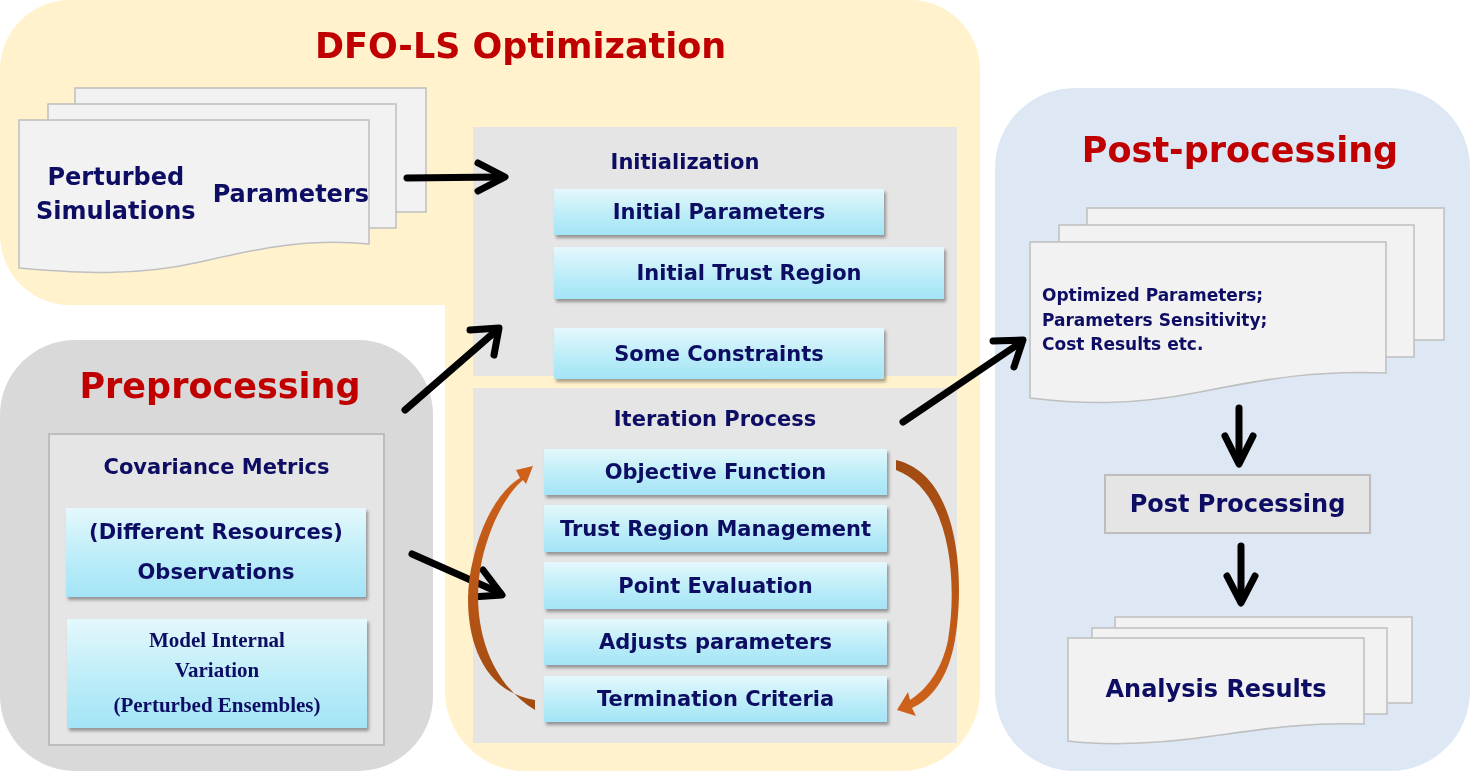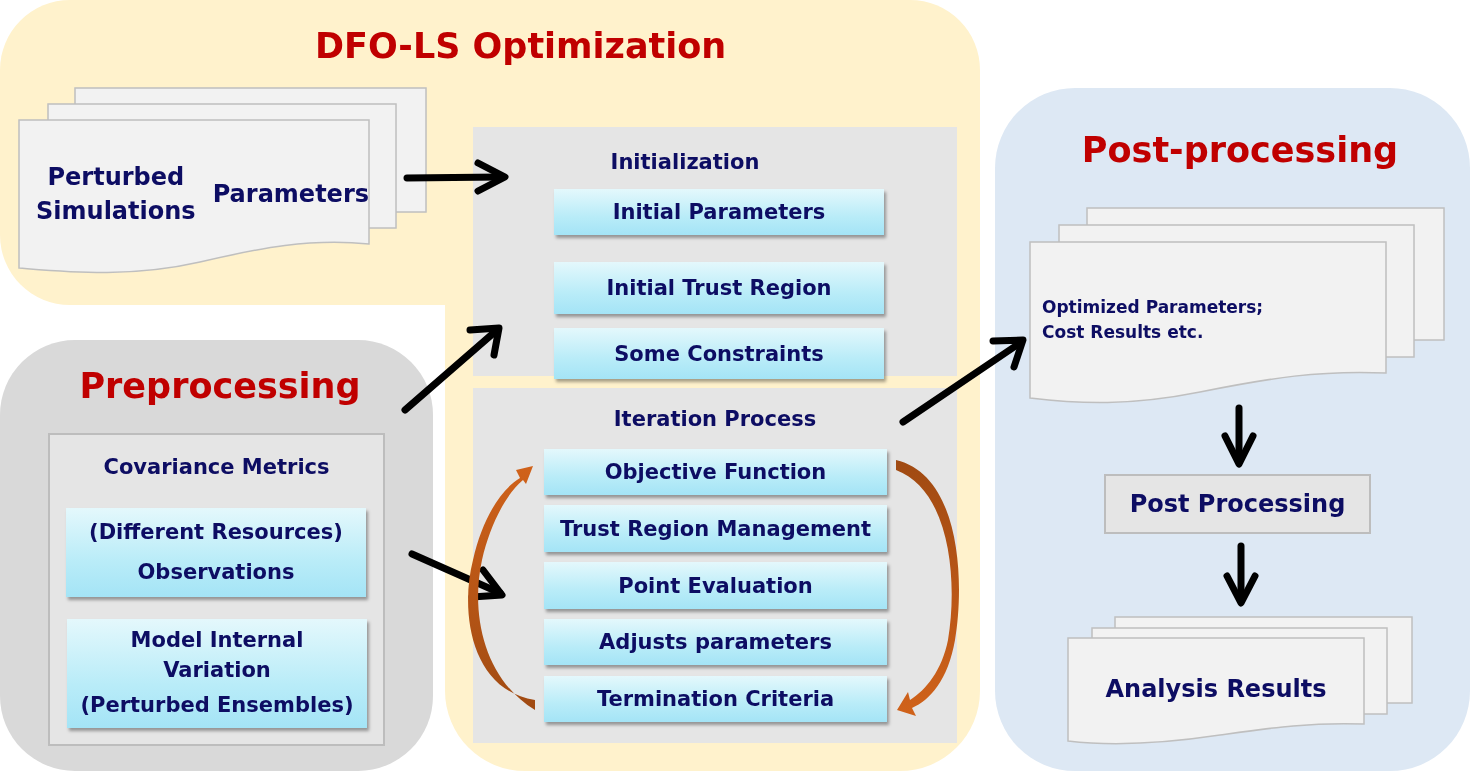"Initial Trust Region" div.abs { margin-top: 15px -> none; width: 330px -> 390px }
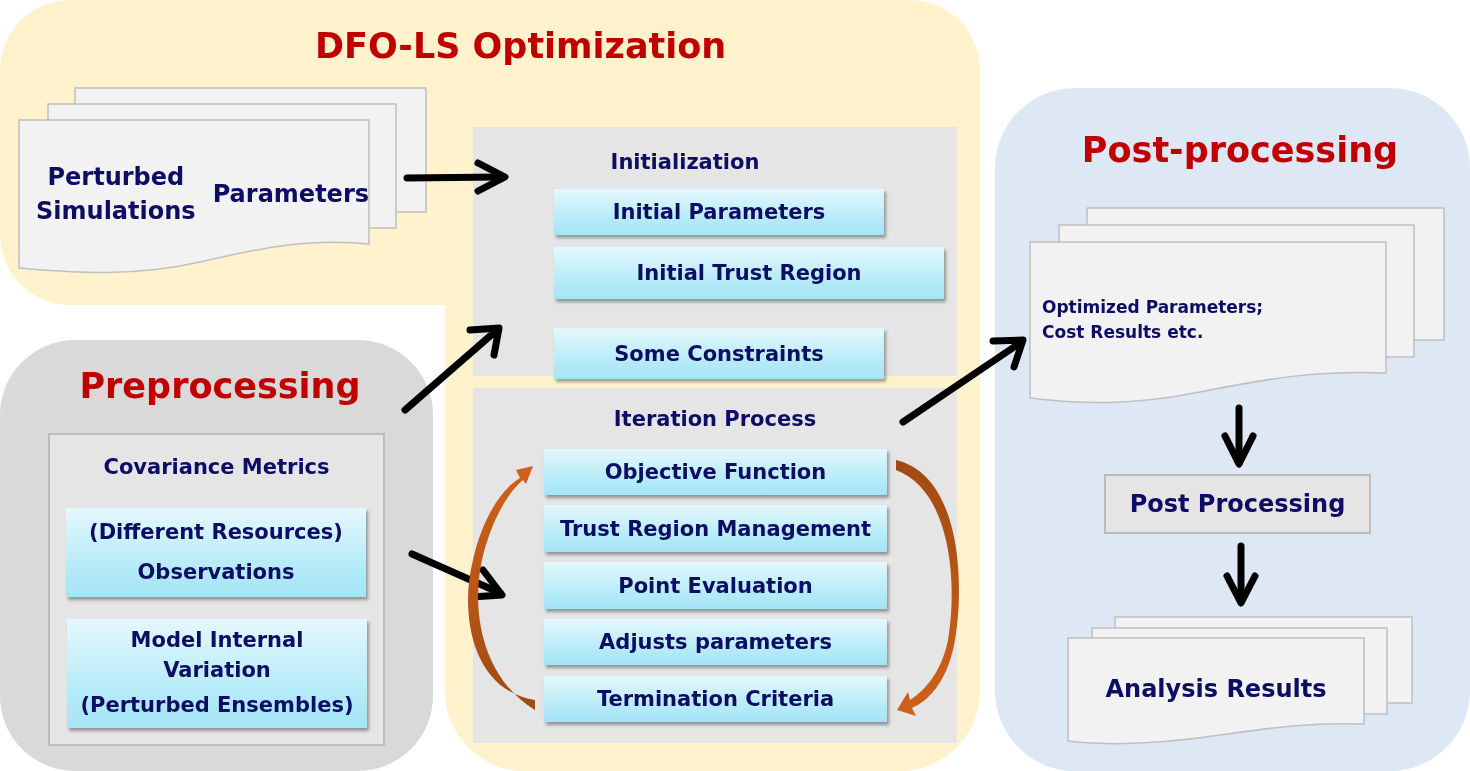"Parameters Sensitivity;" div { html: none -> <div>Parameters Sensitivity;</div> }
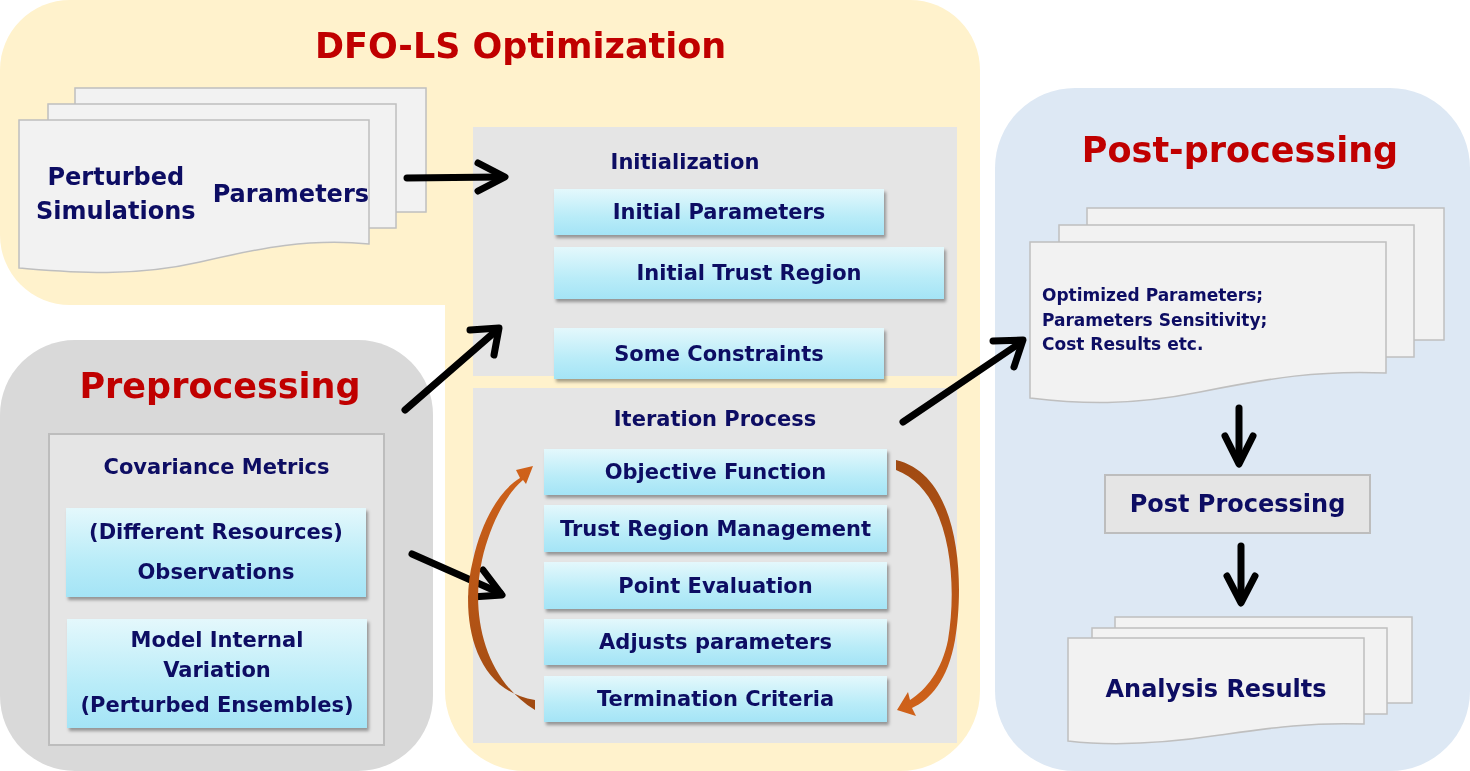"Model Internal" div.abs { font-family: none -> Liberation Serif, serif }
